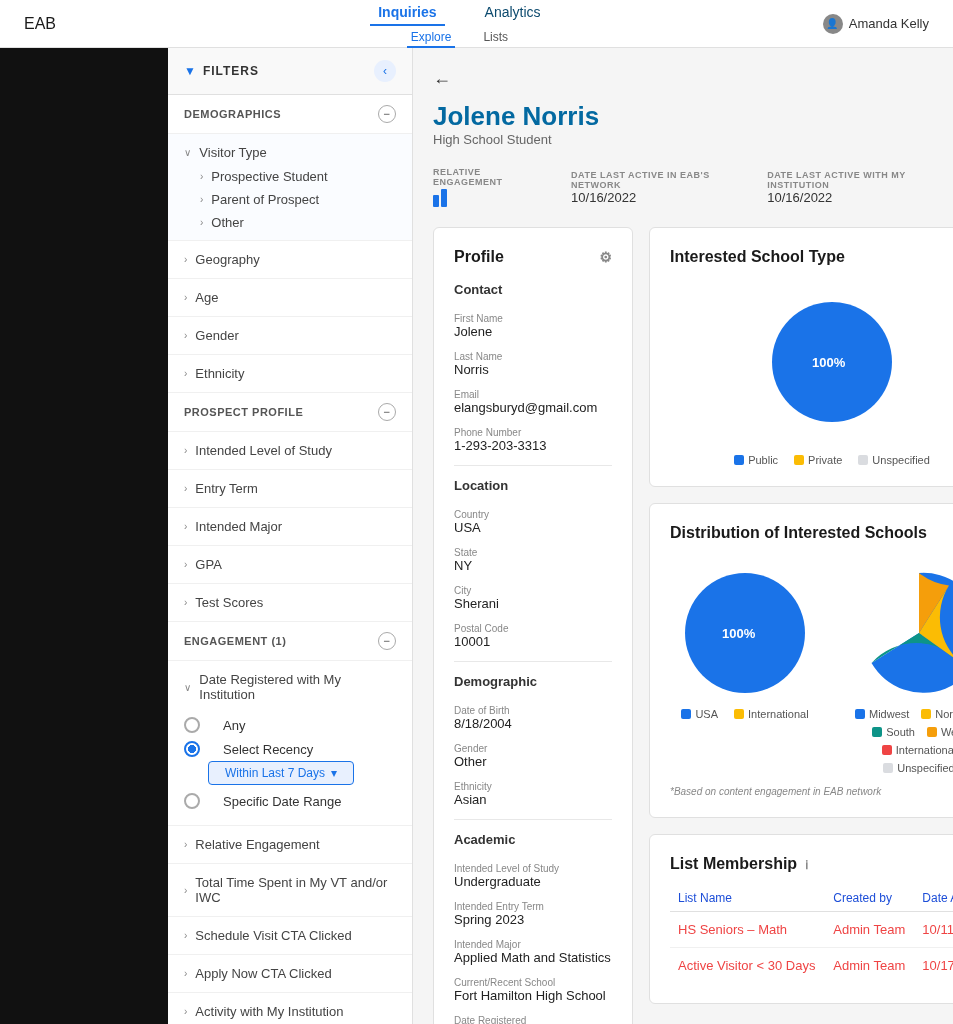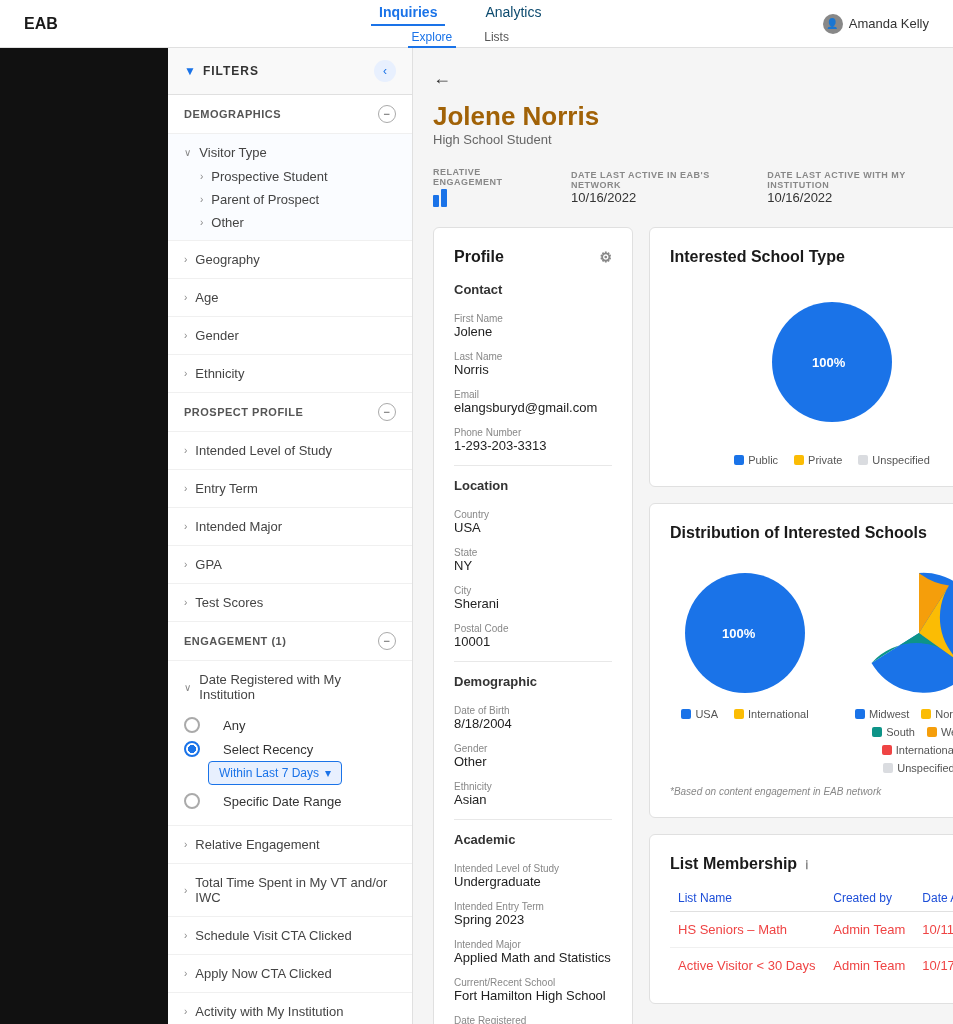"EAB" .top-nav .brand { font-weight: 700 -> 400 }
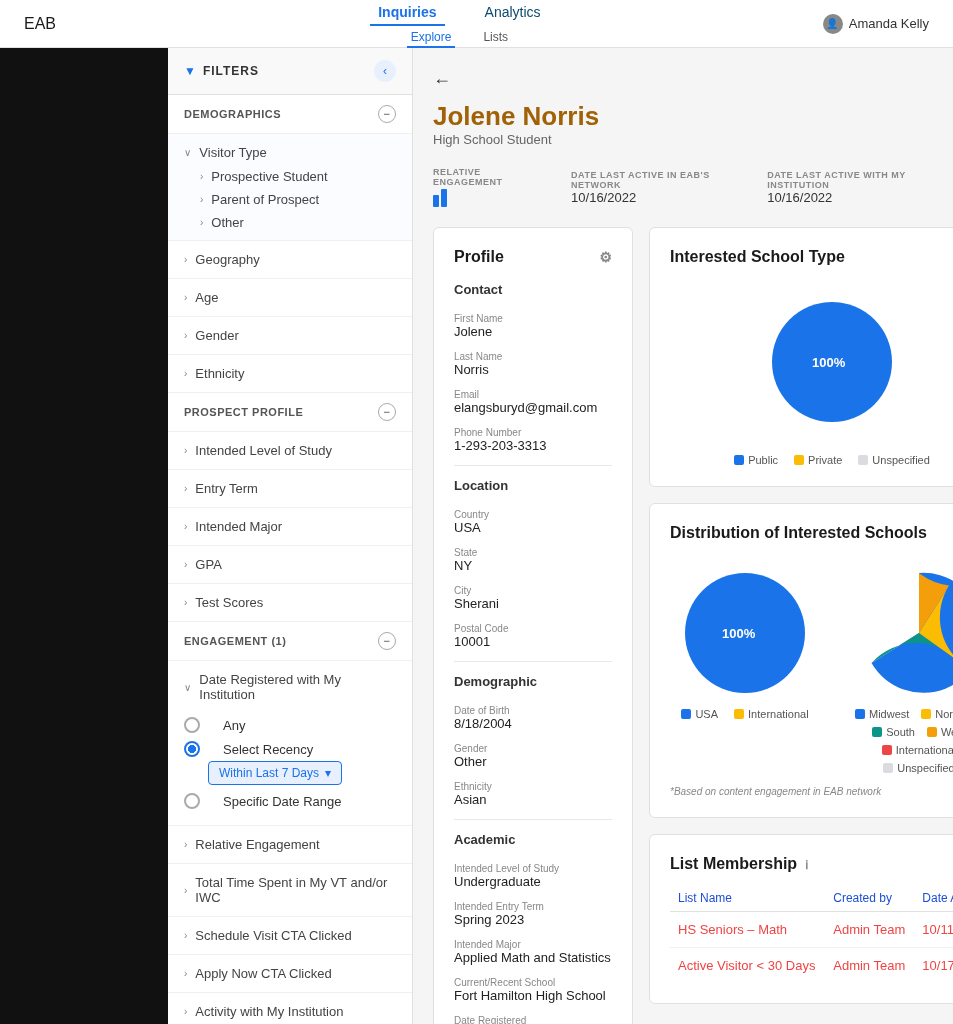"Jolene Norris" .profile-name { color: #a16207 -> #0369a1 }
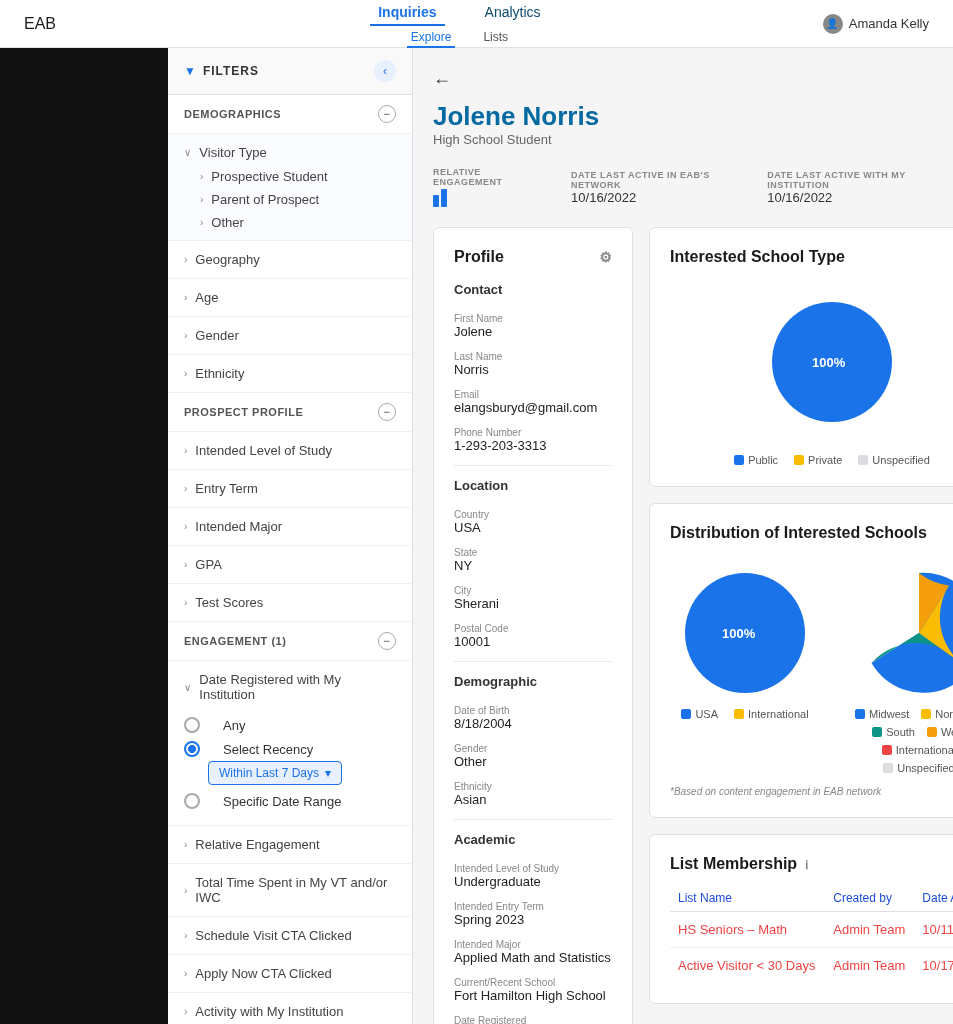"Within Last 7 Days" .date-dropdown { padding: 4px 10px -> 4px 16px }
